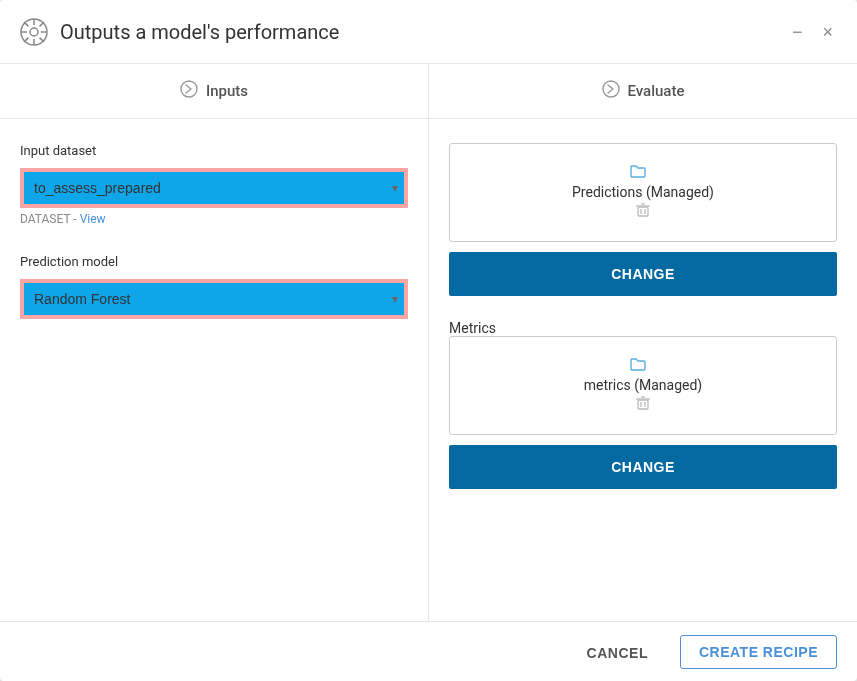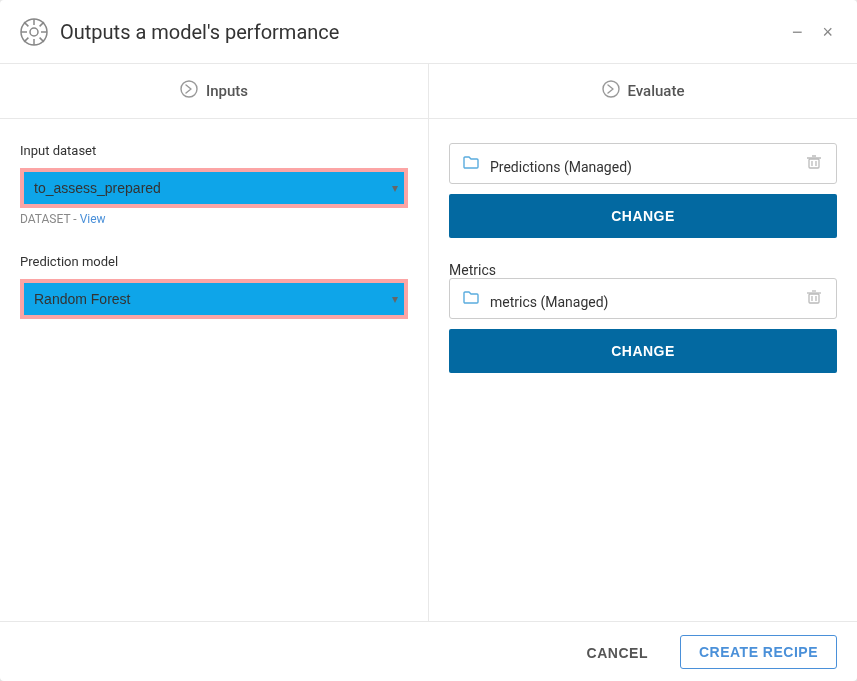"Predictions (Managed)" .output-item { align-items: flex-end -> center; flex-direction: none -> column; padding: 8px 12px -> 18px 12px }
